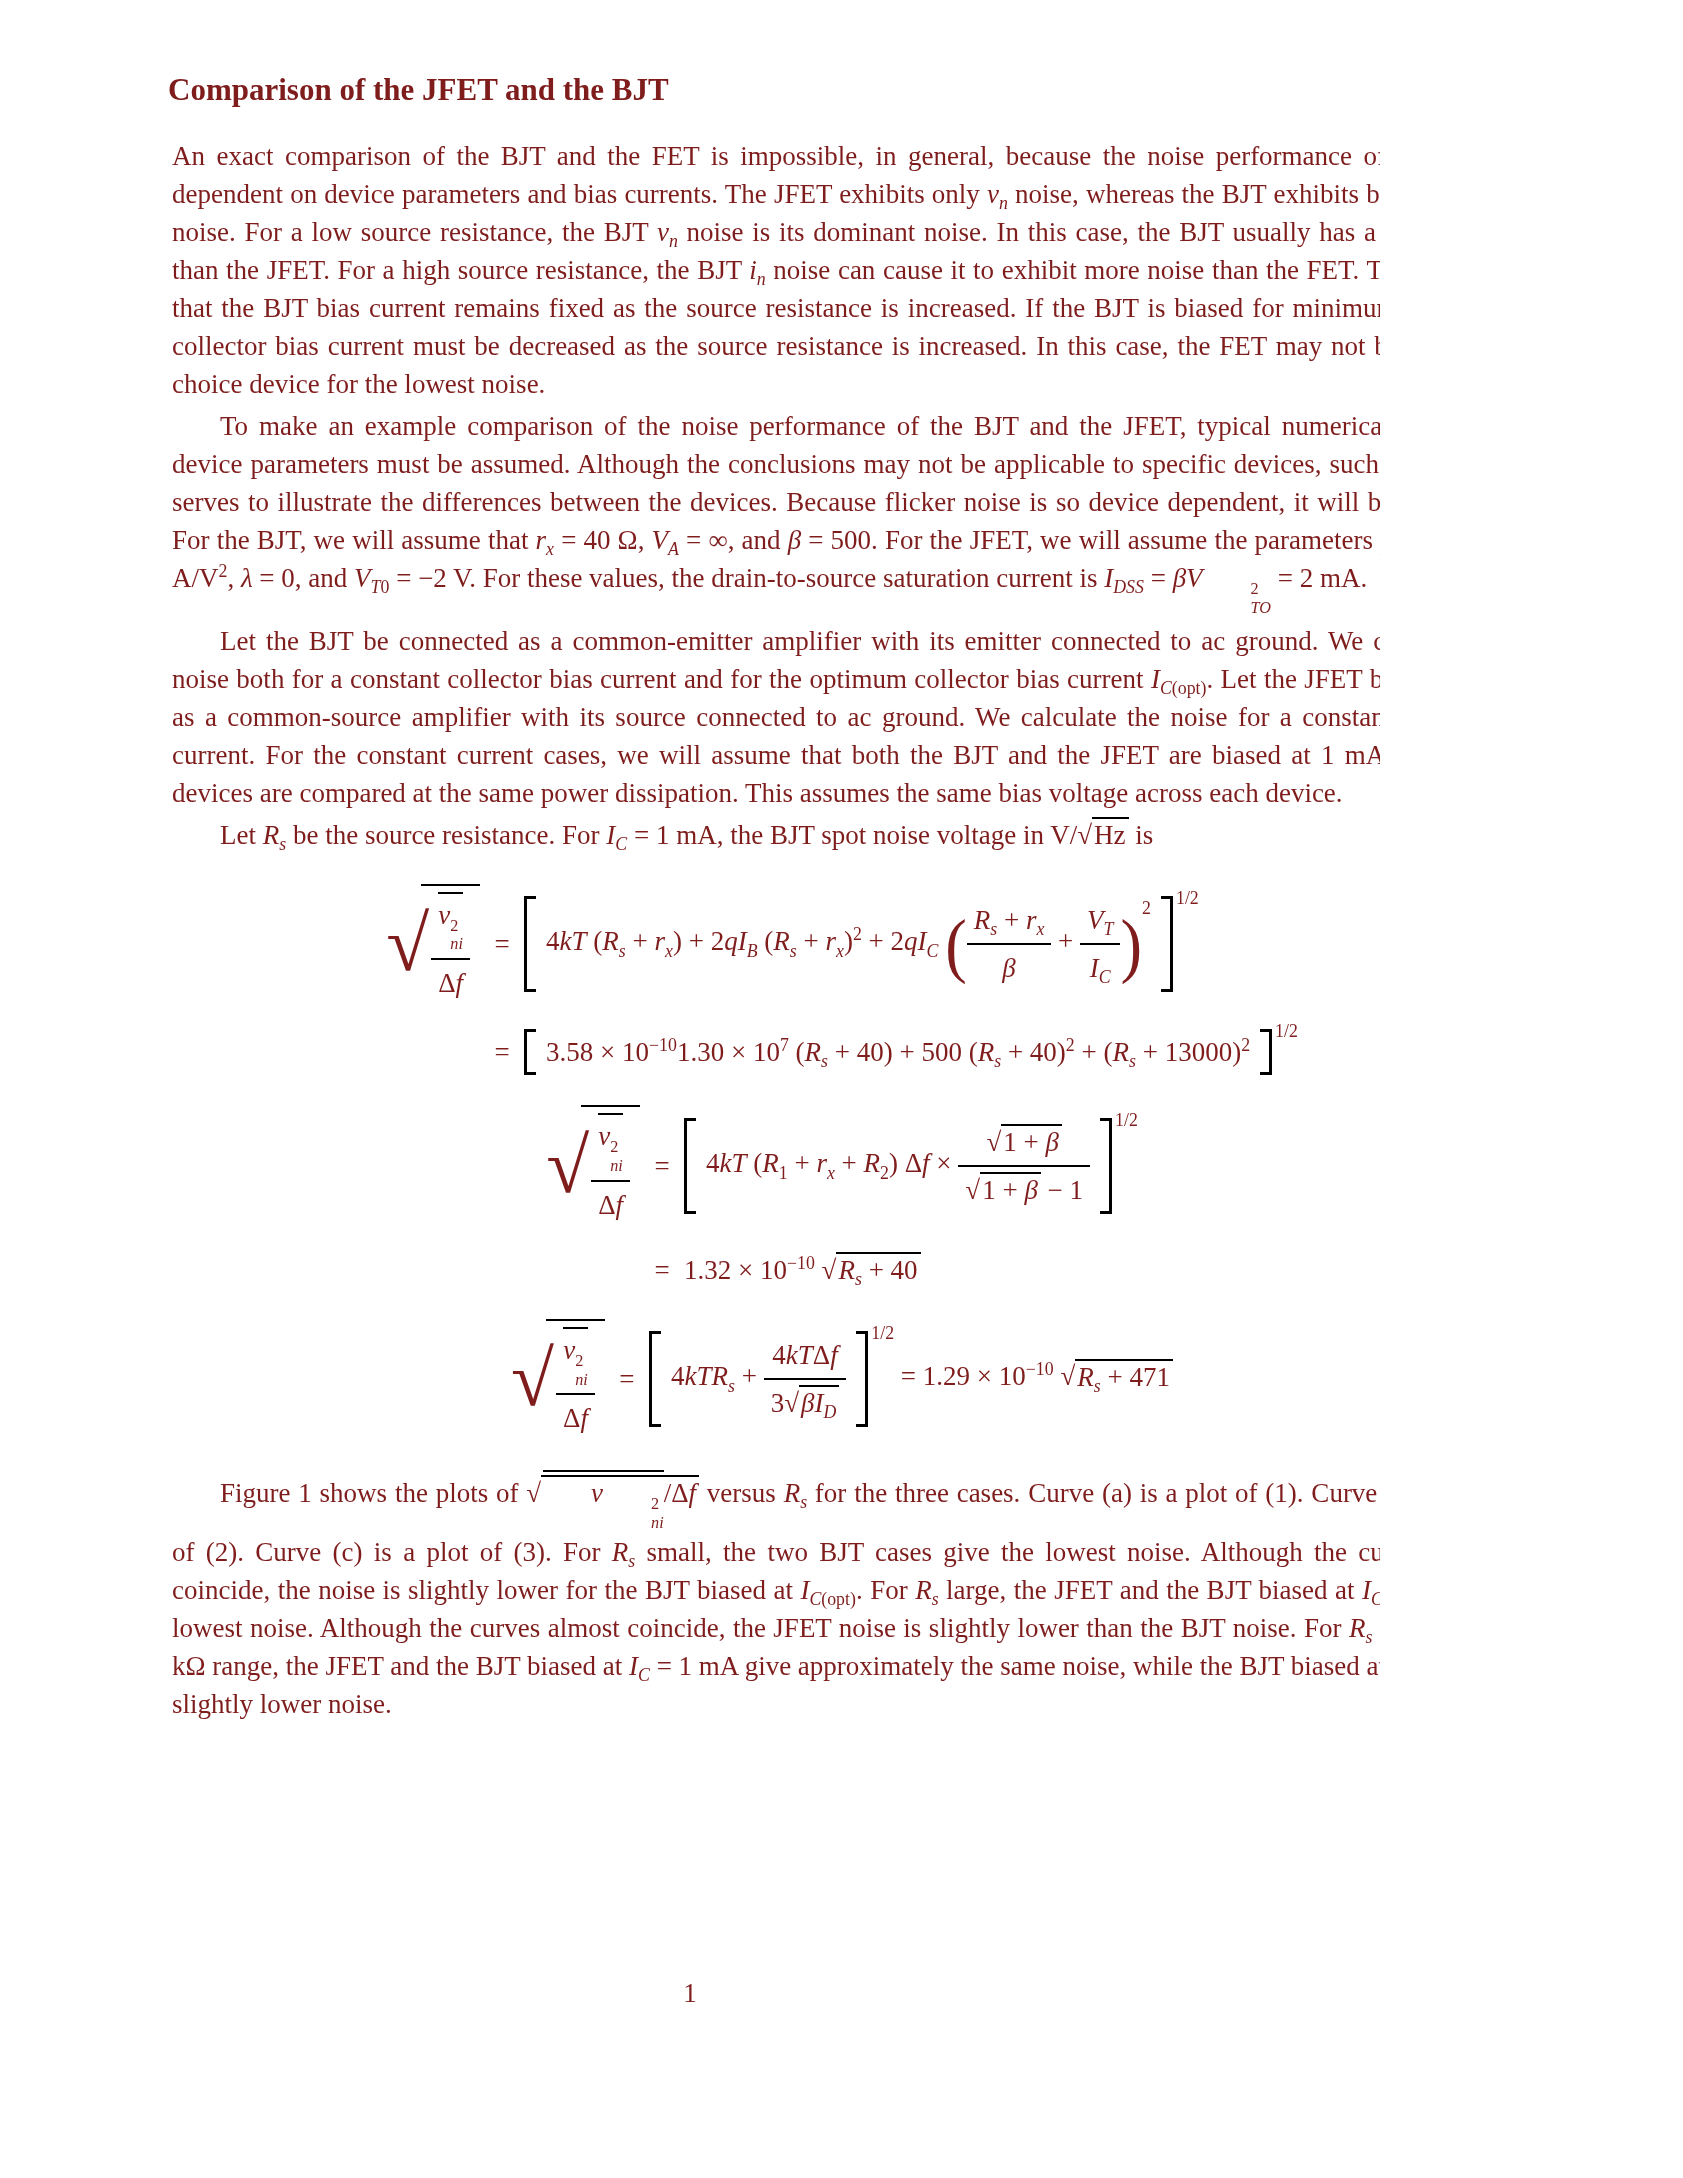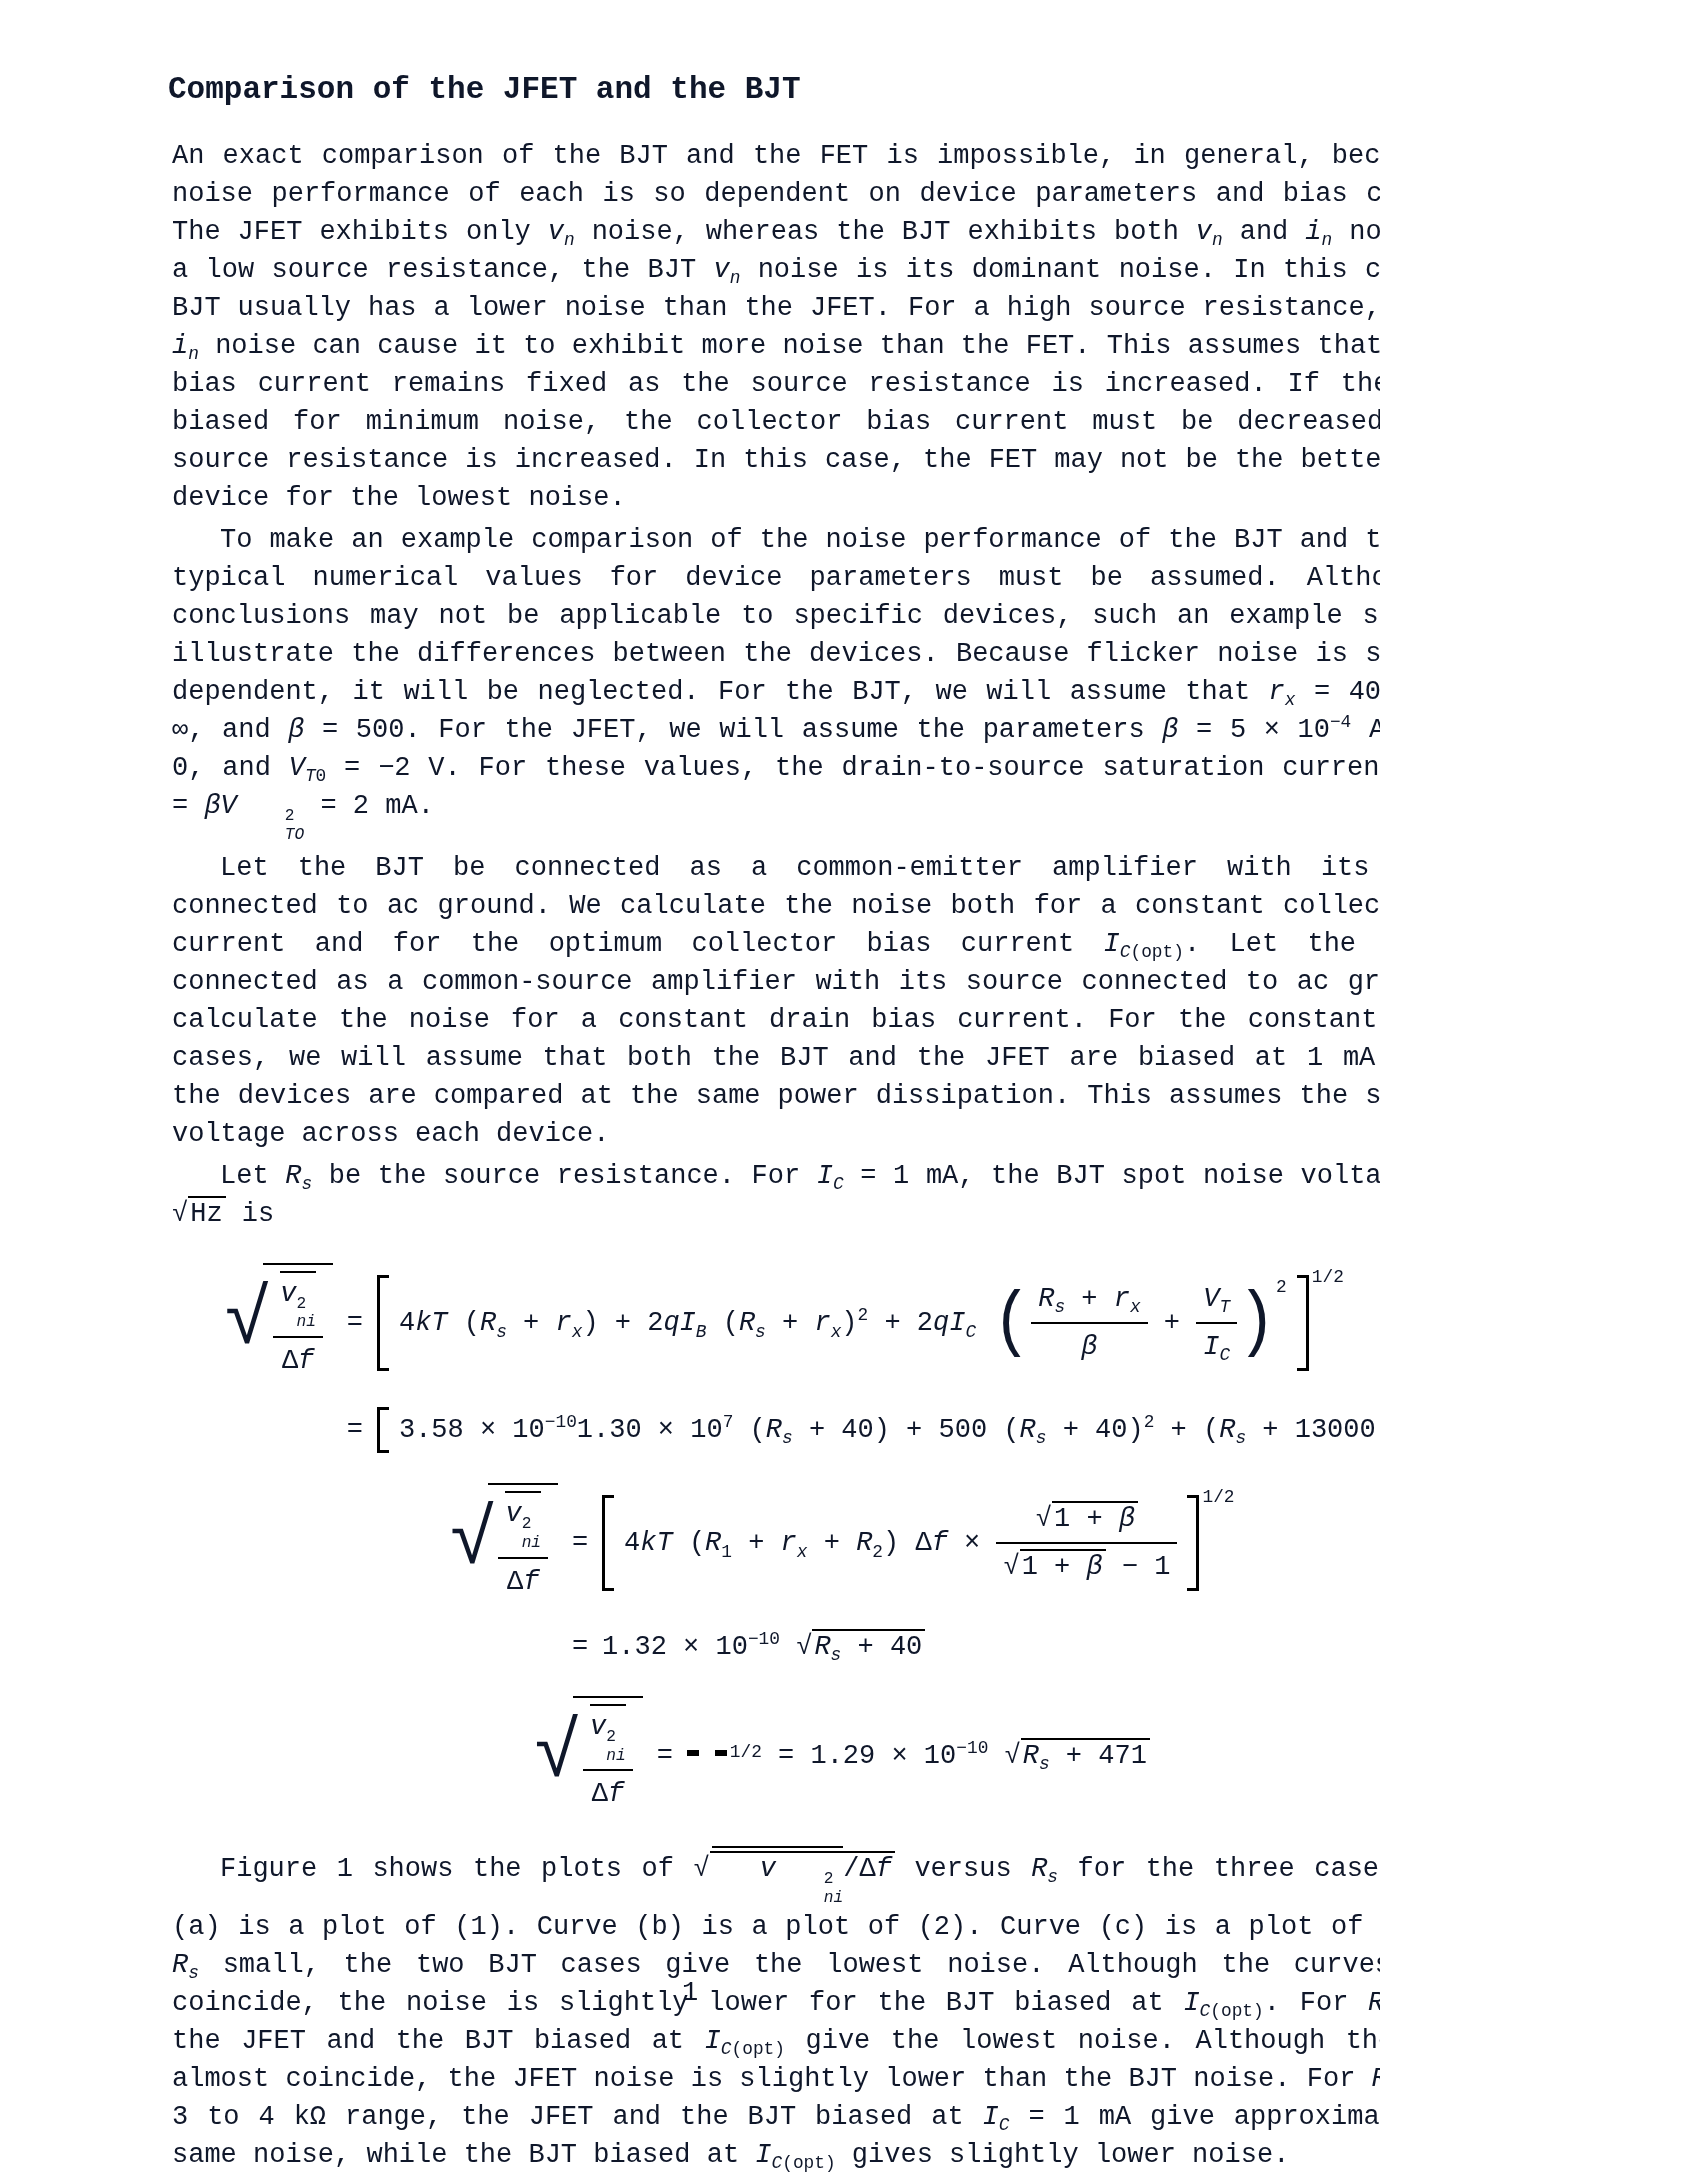"Comparison of the JFET and" .page { color: #0f172a -> #7f1d1d; font-family: Liberation Mono, monospace -> Liberation Serif, serif }
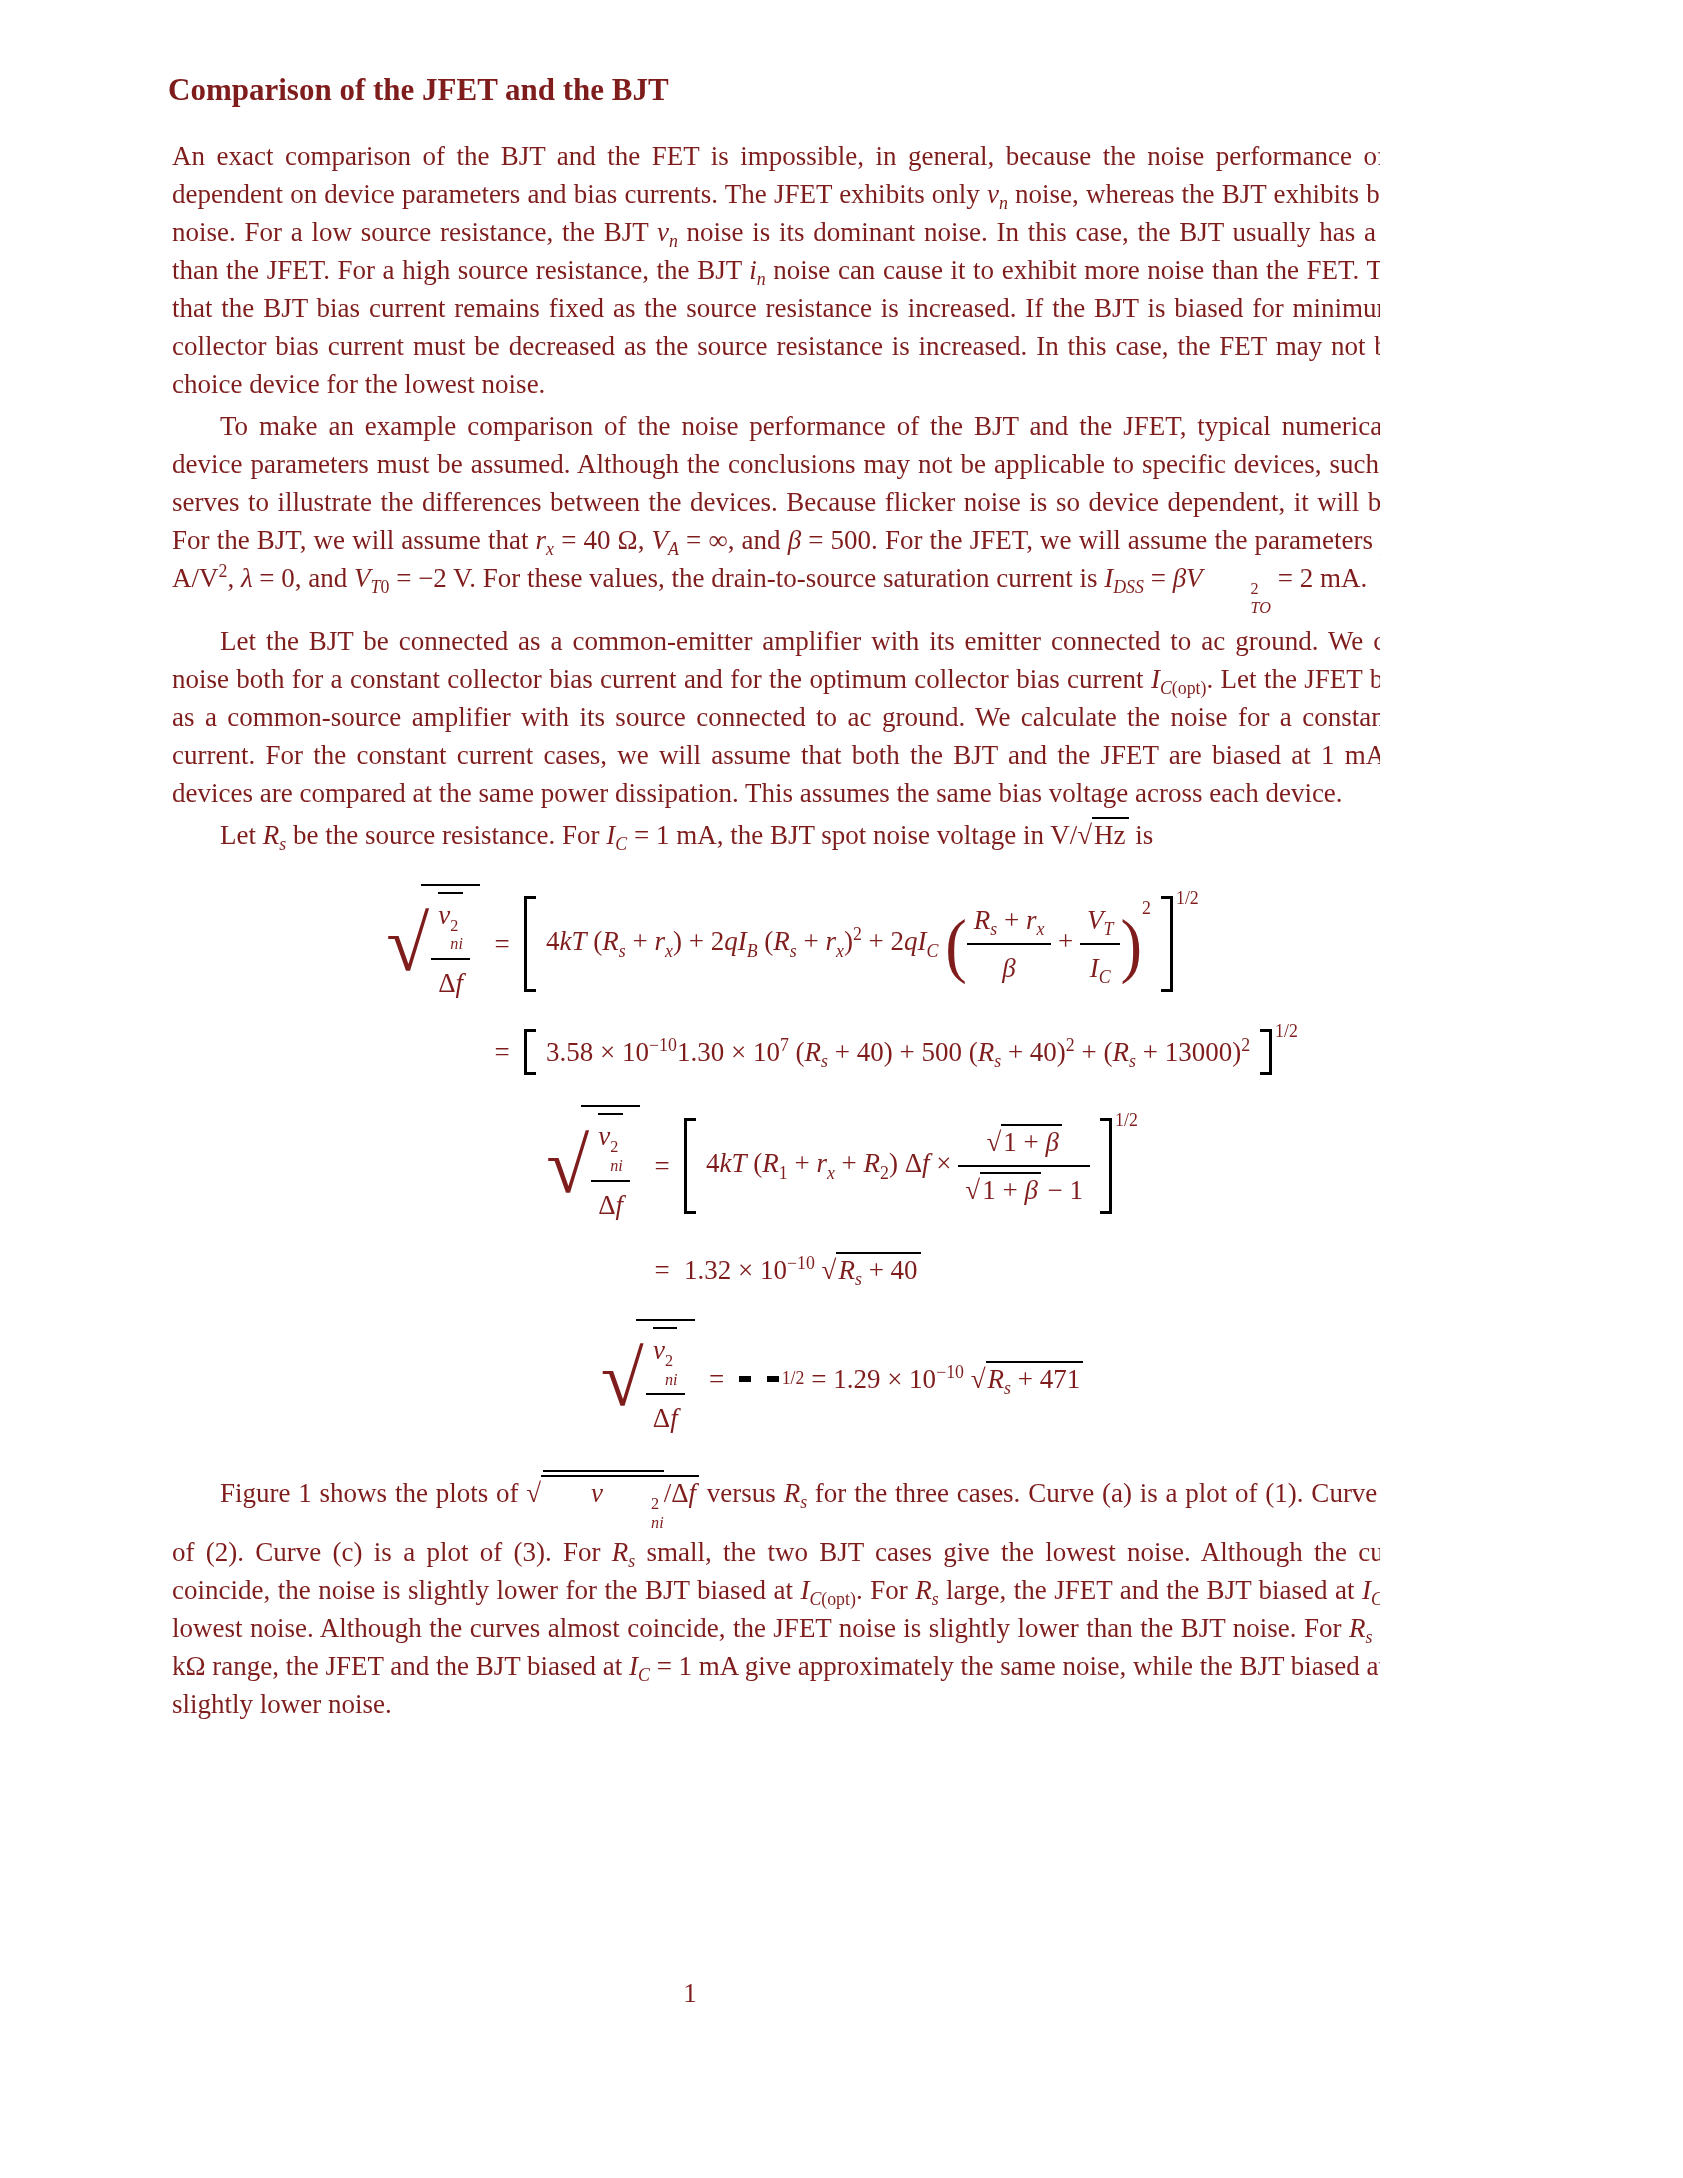"4kTRs +" span.inner { html: none -> <span>4<i>kTR</i><sub><i>s</i></sub> + <span> <span>4<i>kT</i>Δ<i>f</i></span> <span>3<span>√<span><i>βI</i><sub><i>D</i></sub></span></span></span> </span></span> }
